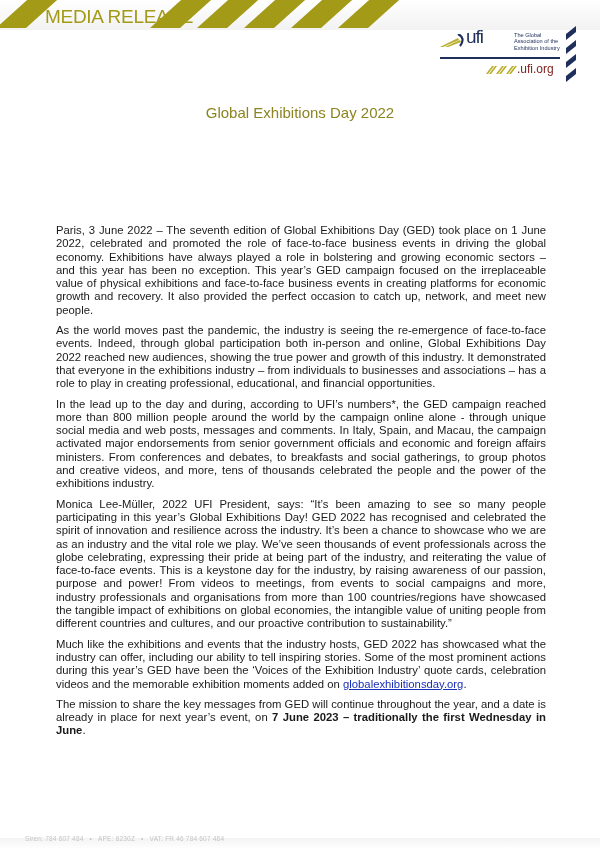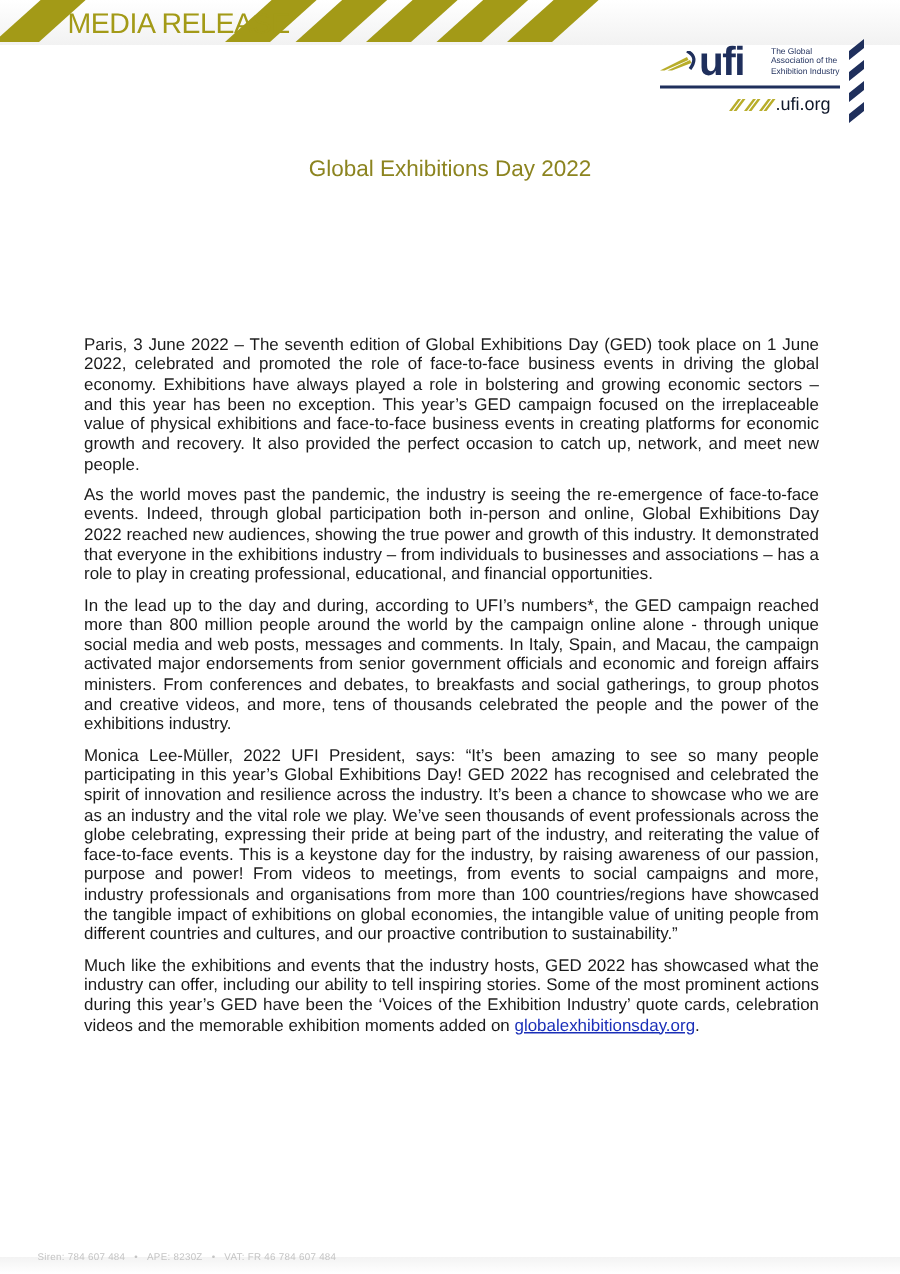"ufi" .logo .ufi-word { font-size: 27px -> 19px; font-weight: bold -> normal }
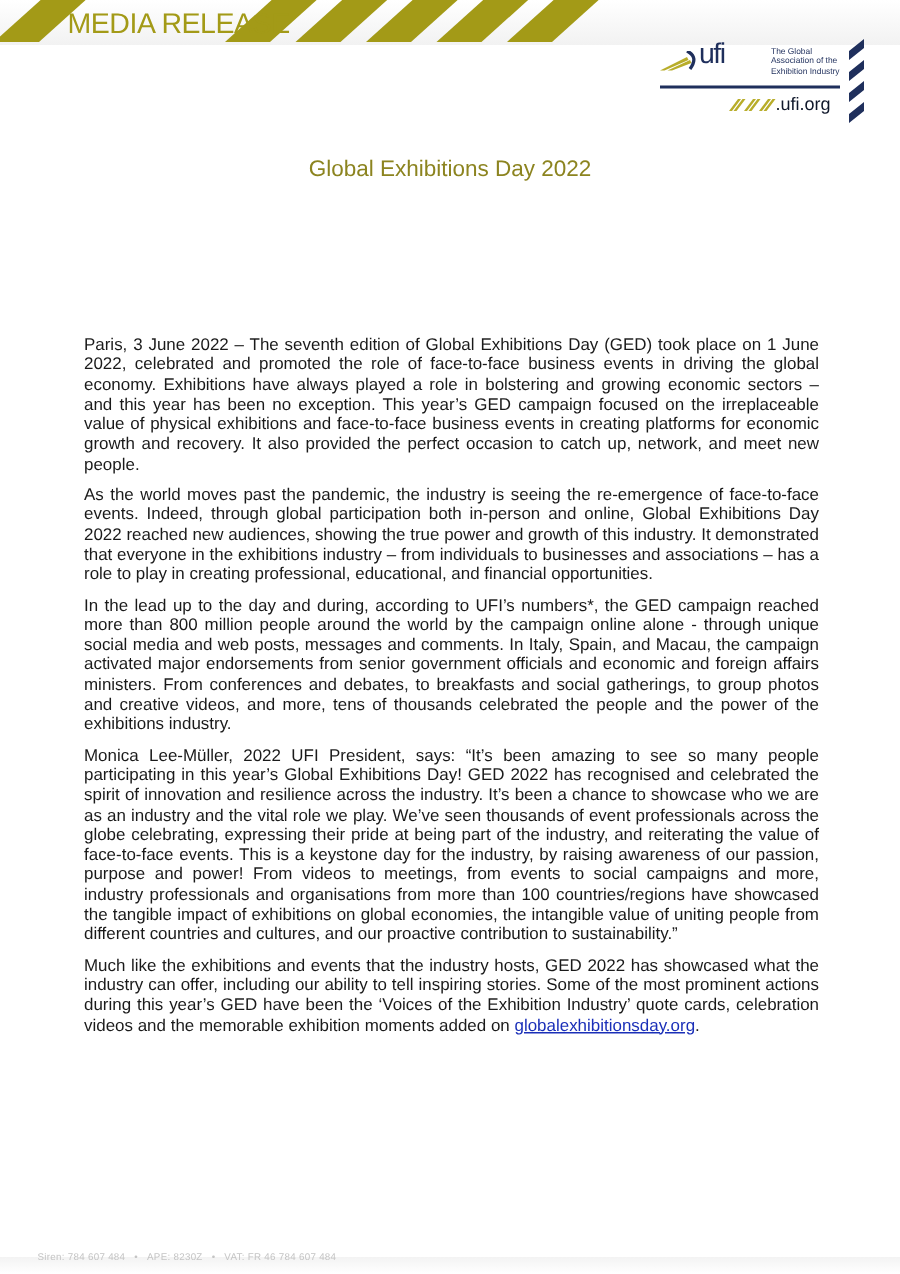".ufi.org" .logo .url { color: #0f172a -> #7f1d1d }
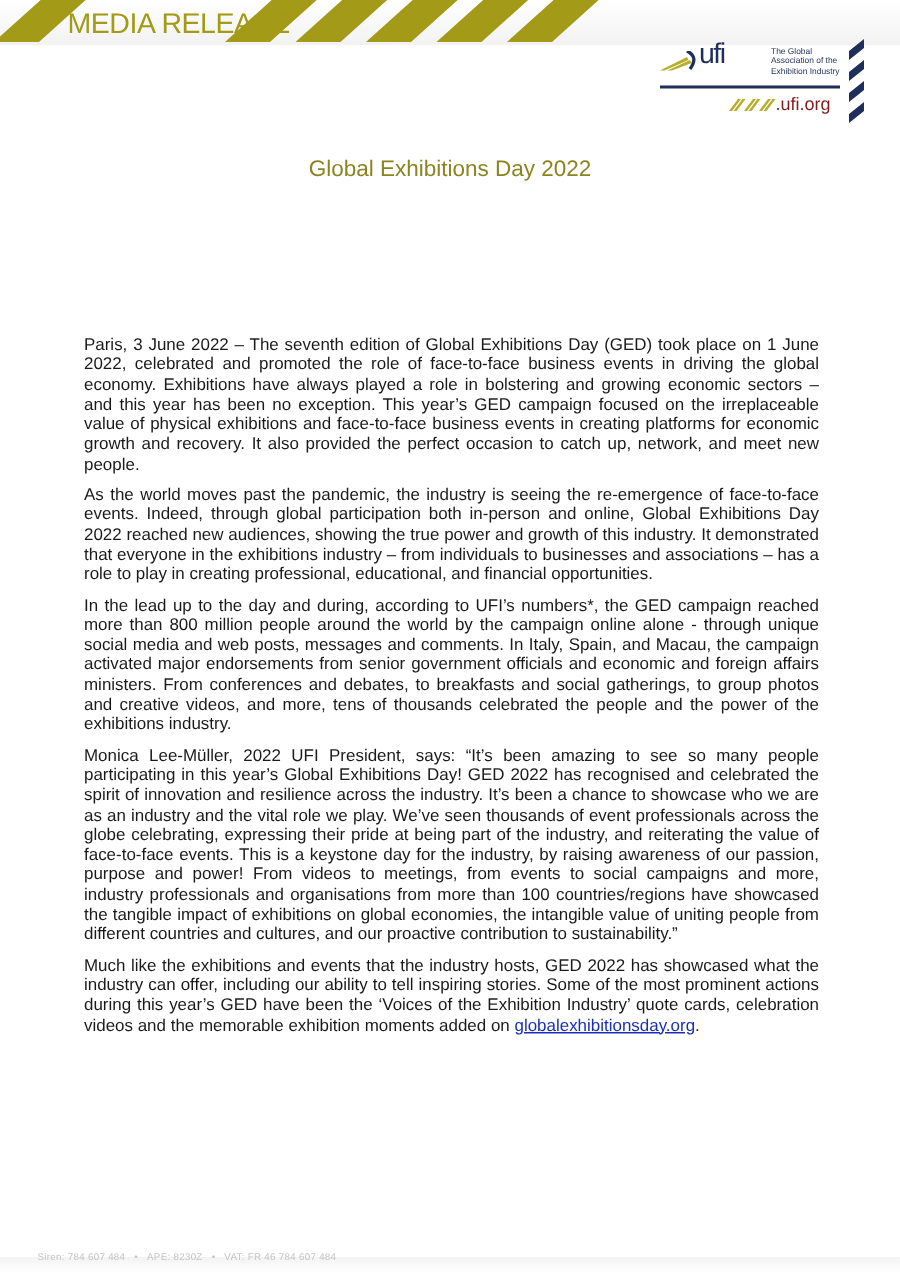"The mission to share the" p { html: none -> <p><span>The mission to share the key messages from GED will continue throughout the year, and a date is already in place for next year’s event, on </span><b>7 June 2023 – traditionally the first Wednesday in June</b><span>.</span></p> }
